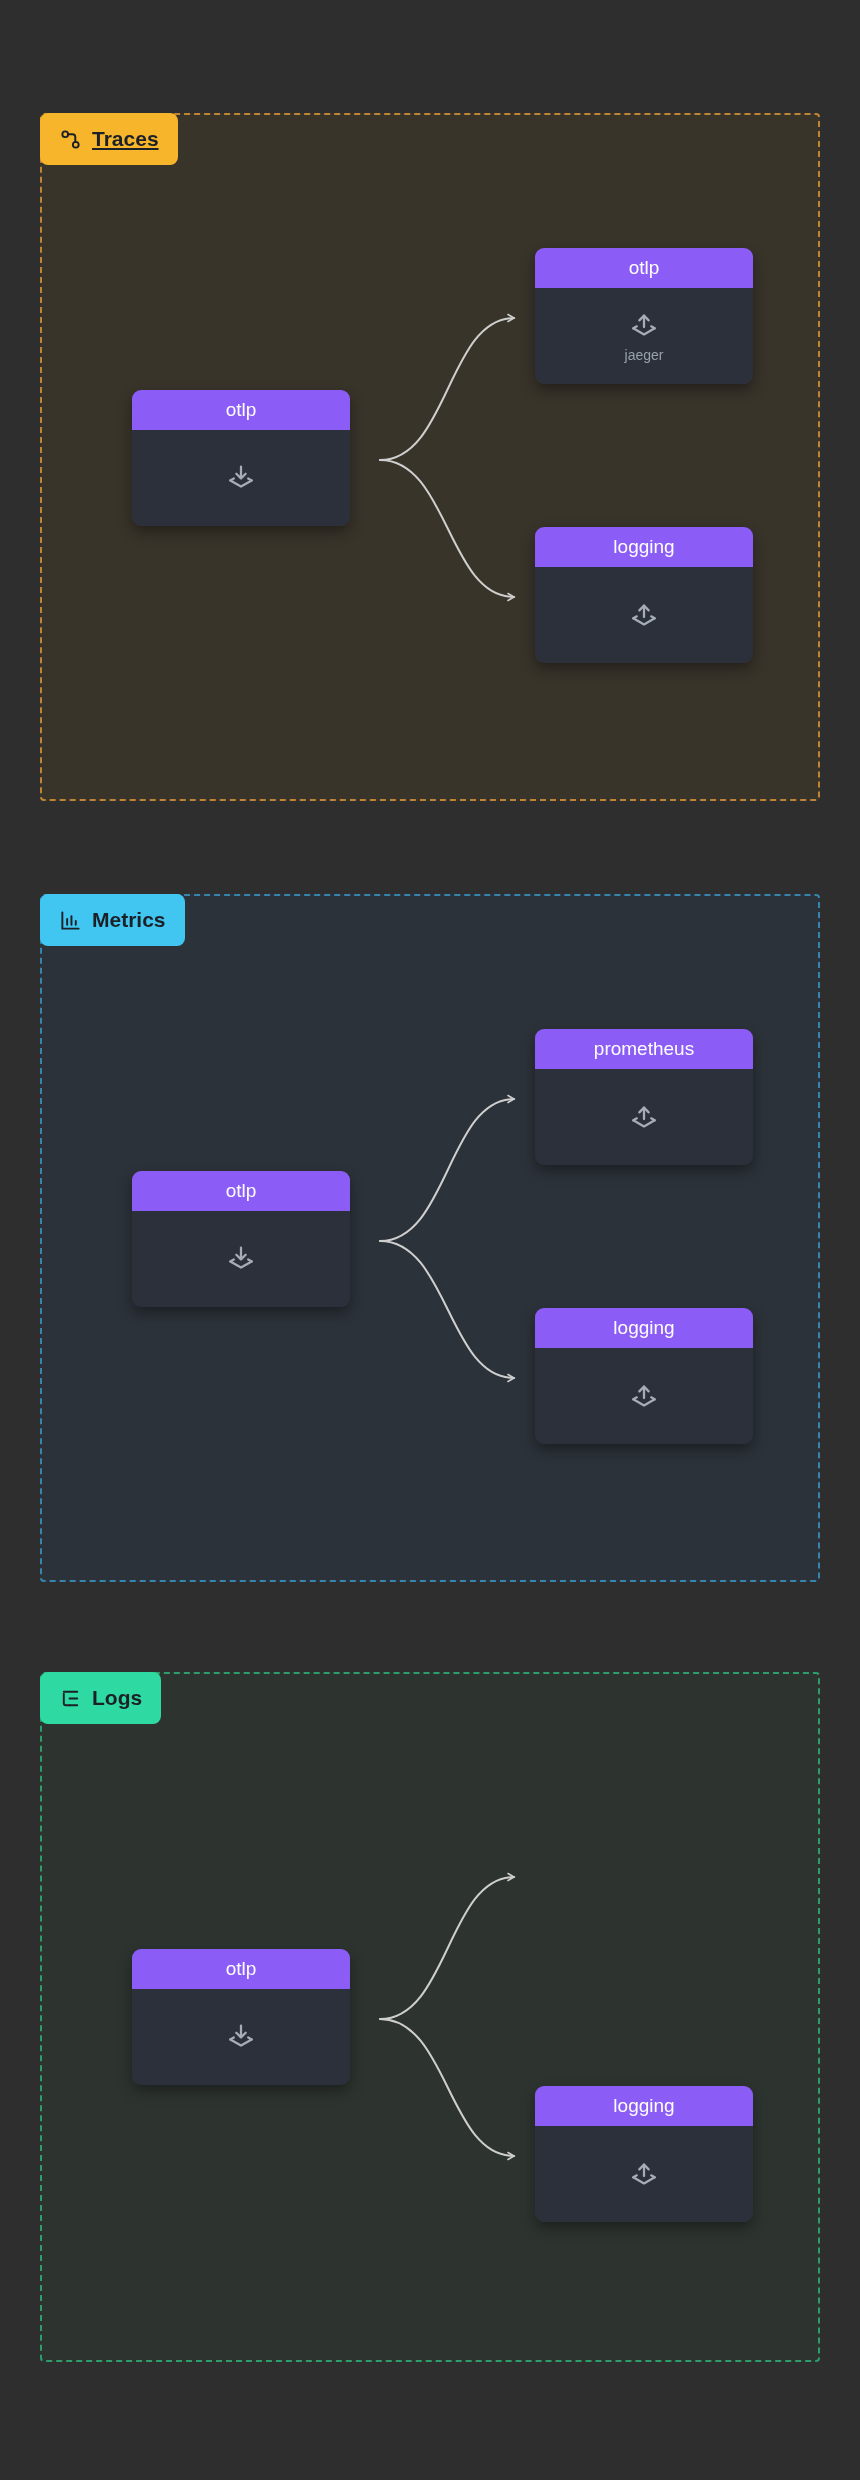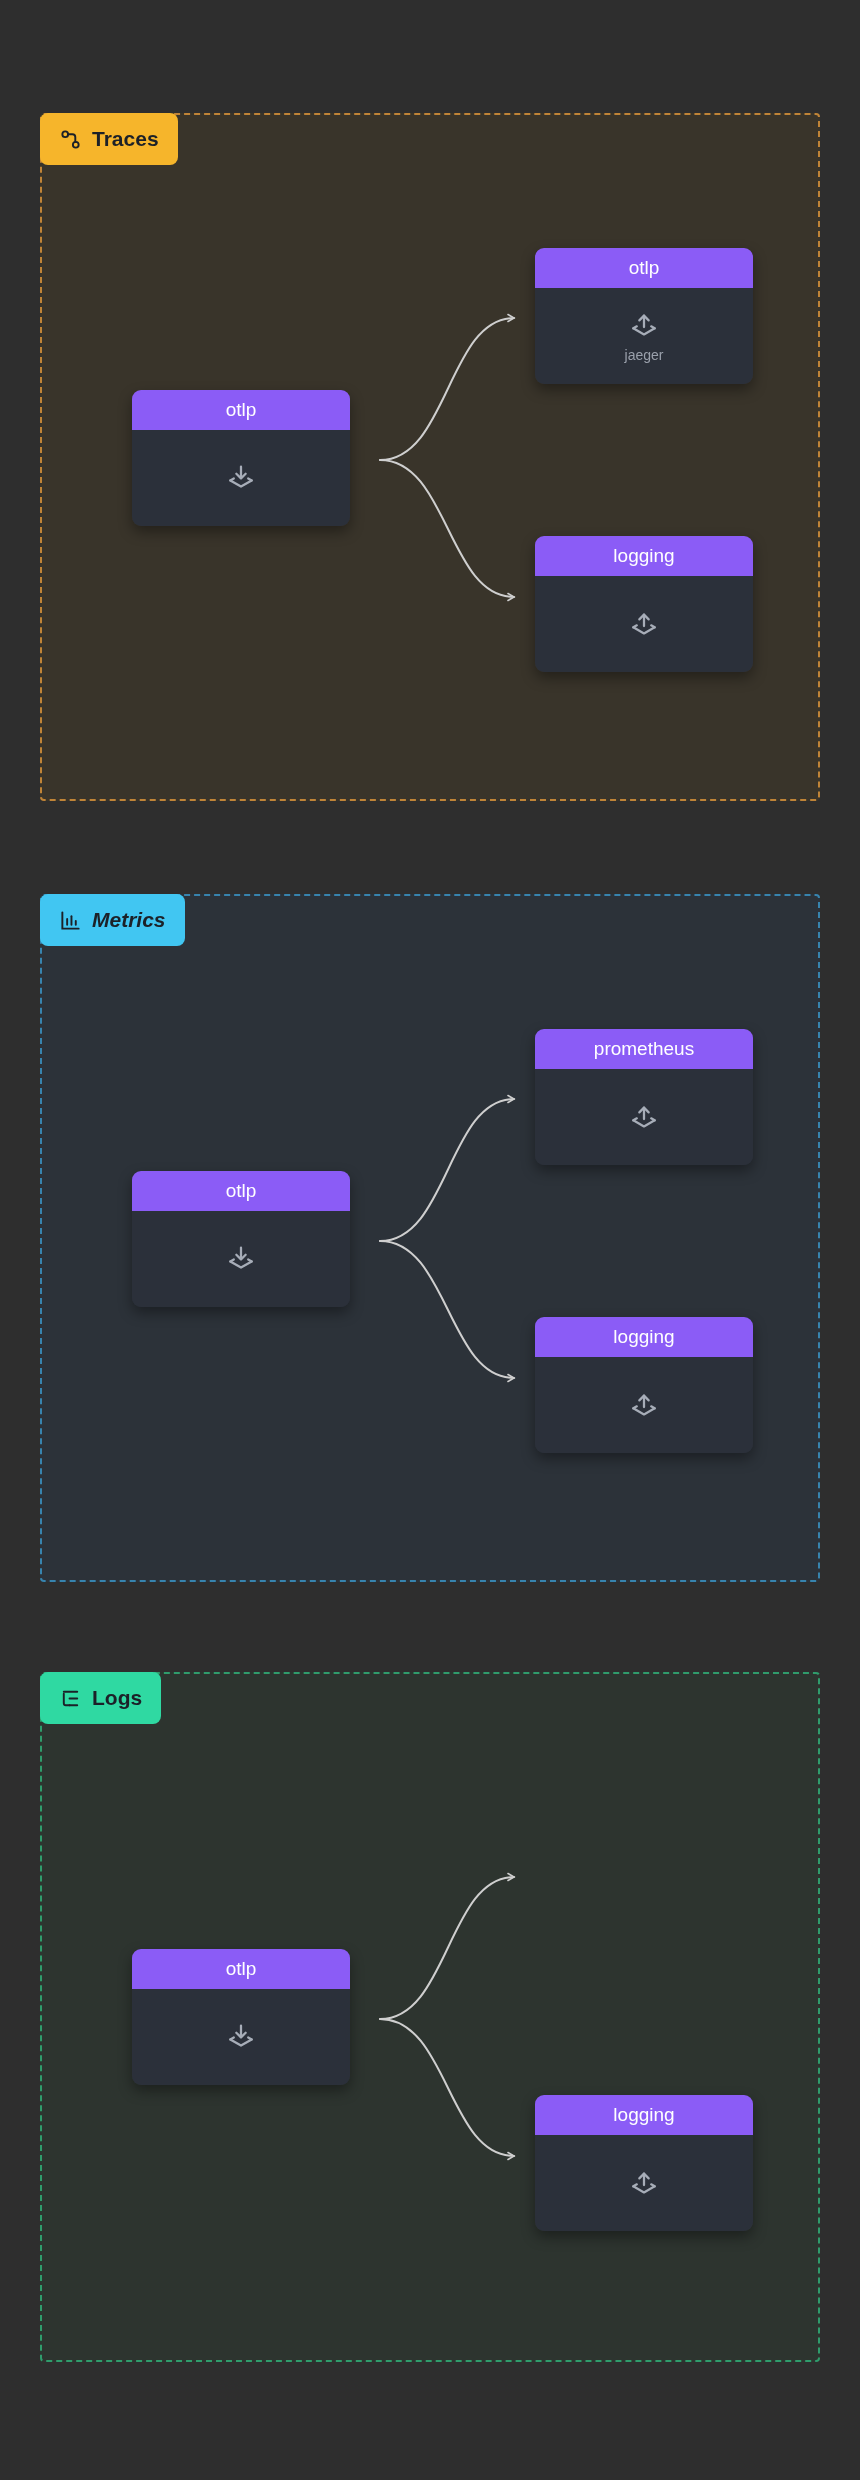"Traces" .traces .badge { text-decoration: none -> underline }
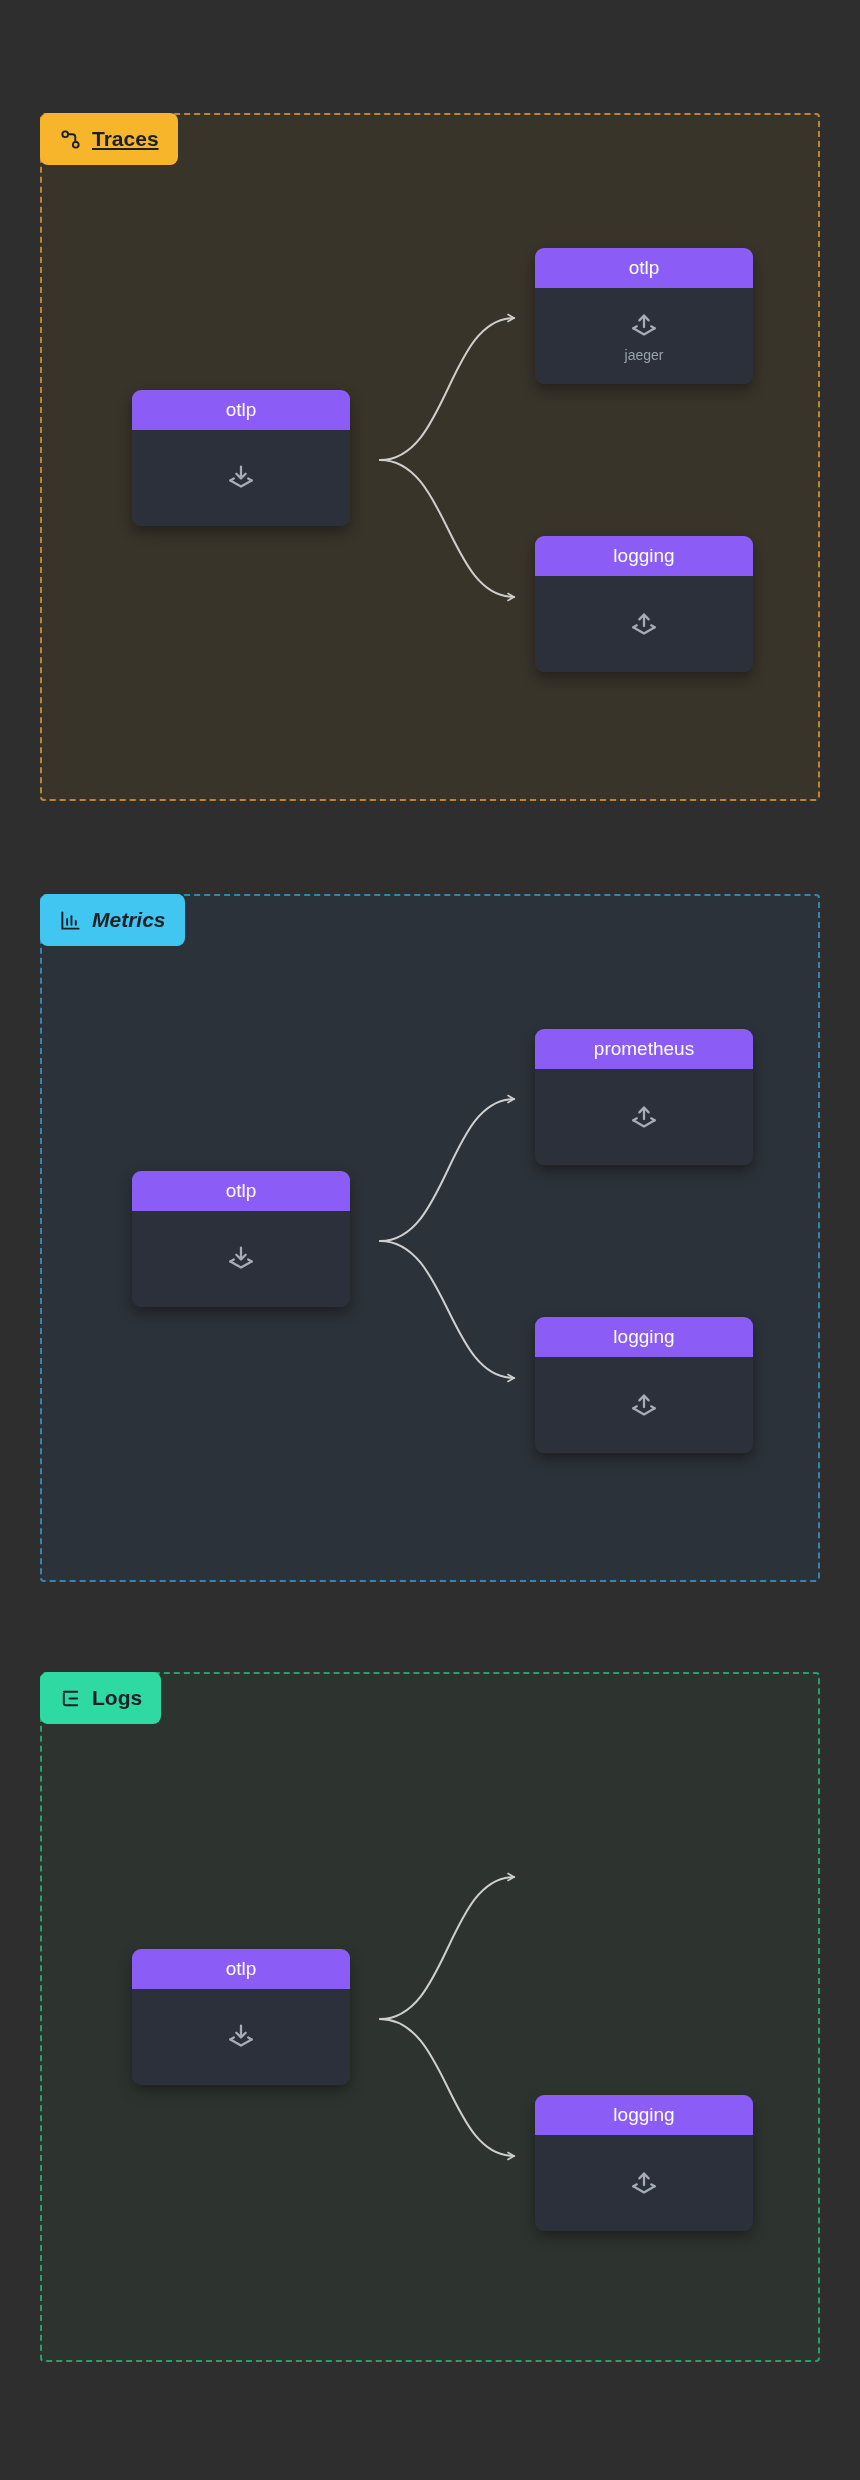"logging" .exporter-bottom { top: 421px -> 412px }
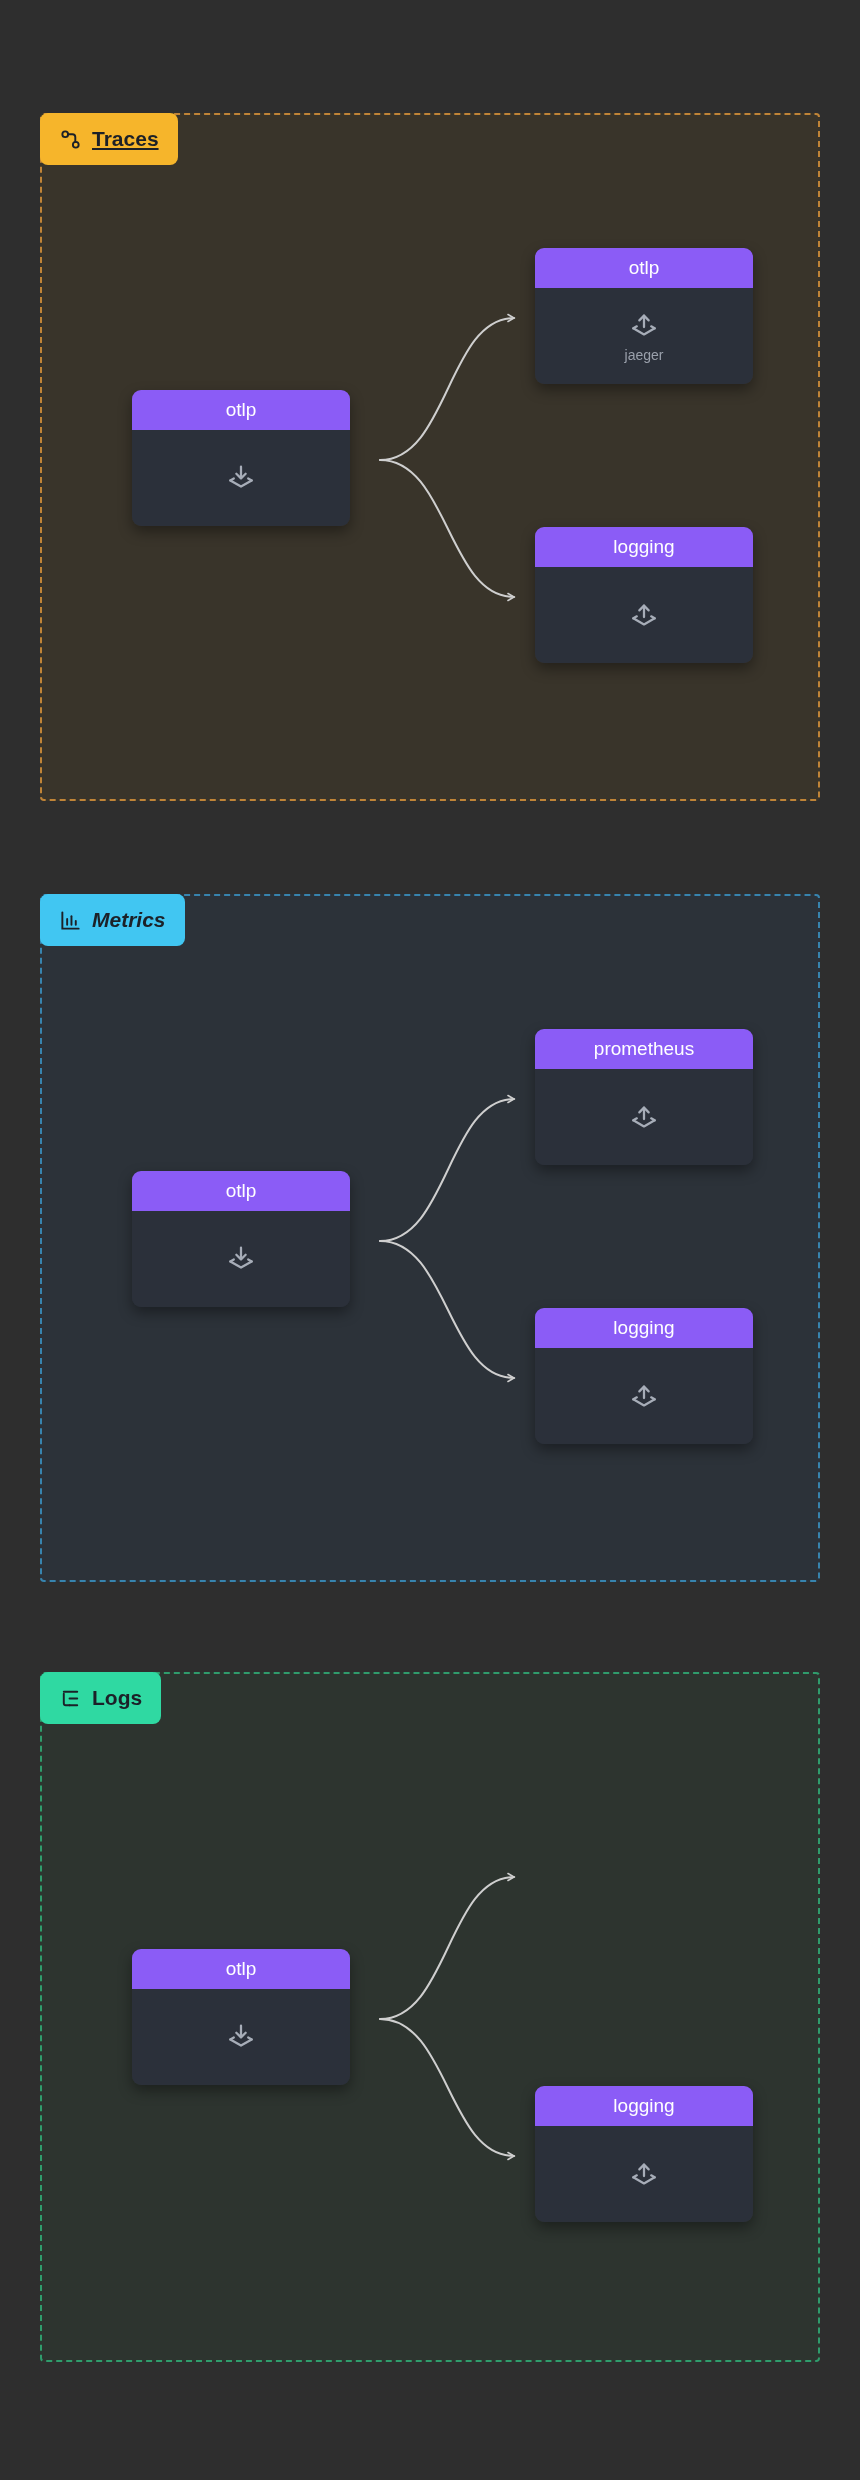"Metrics" .metrics .badge { font-style: italic -> none }
